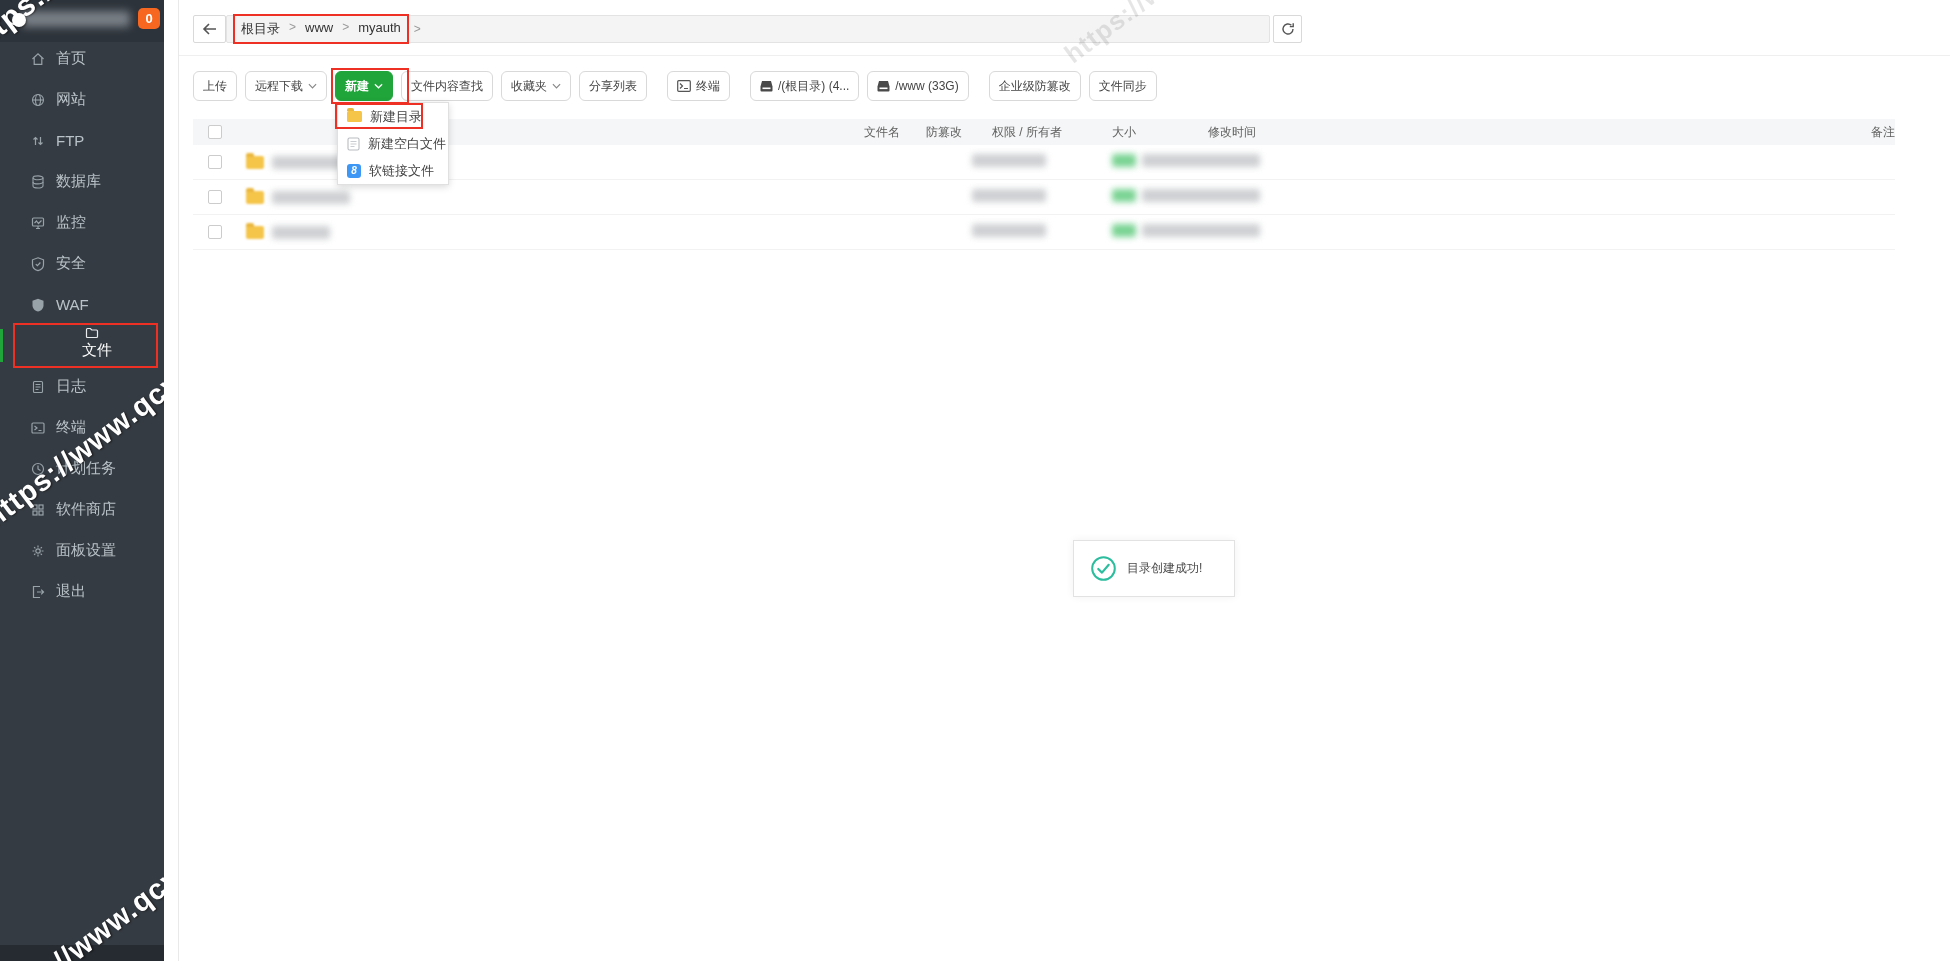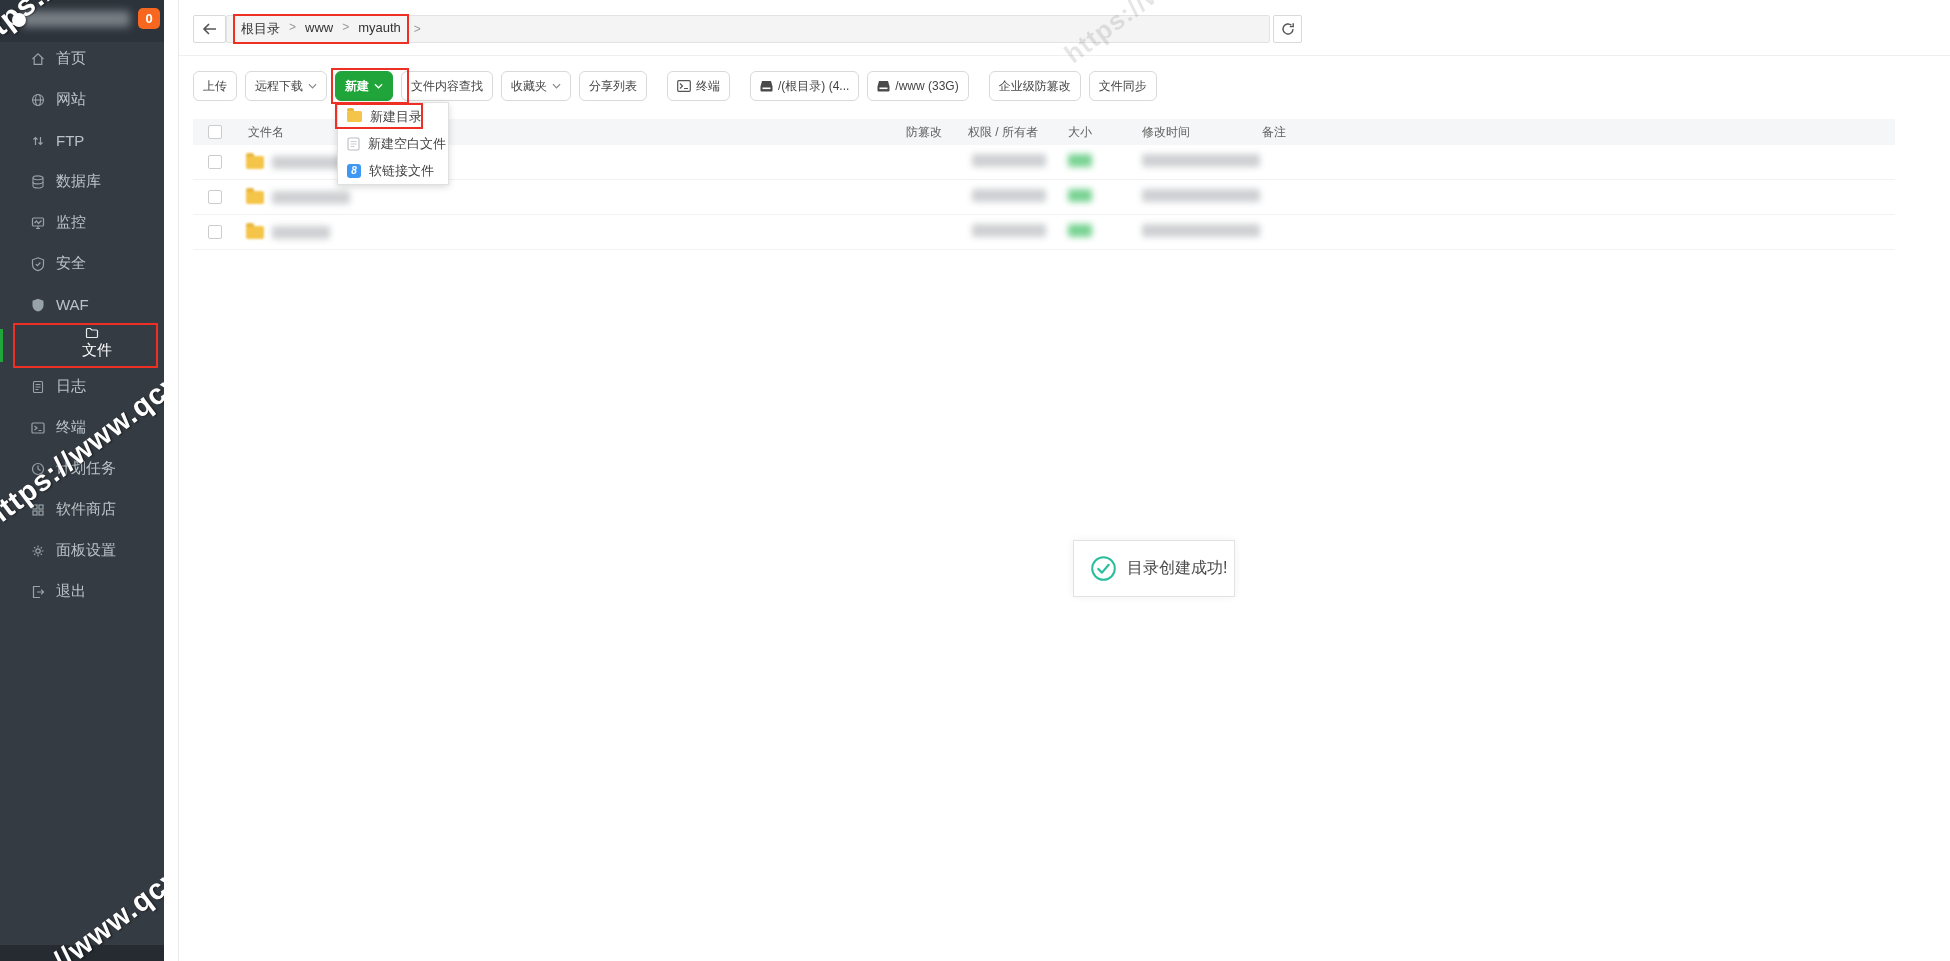"文件名" .cell-pad { text-align: none -> right }
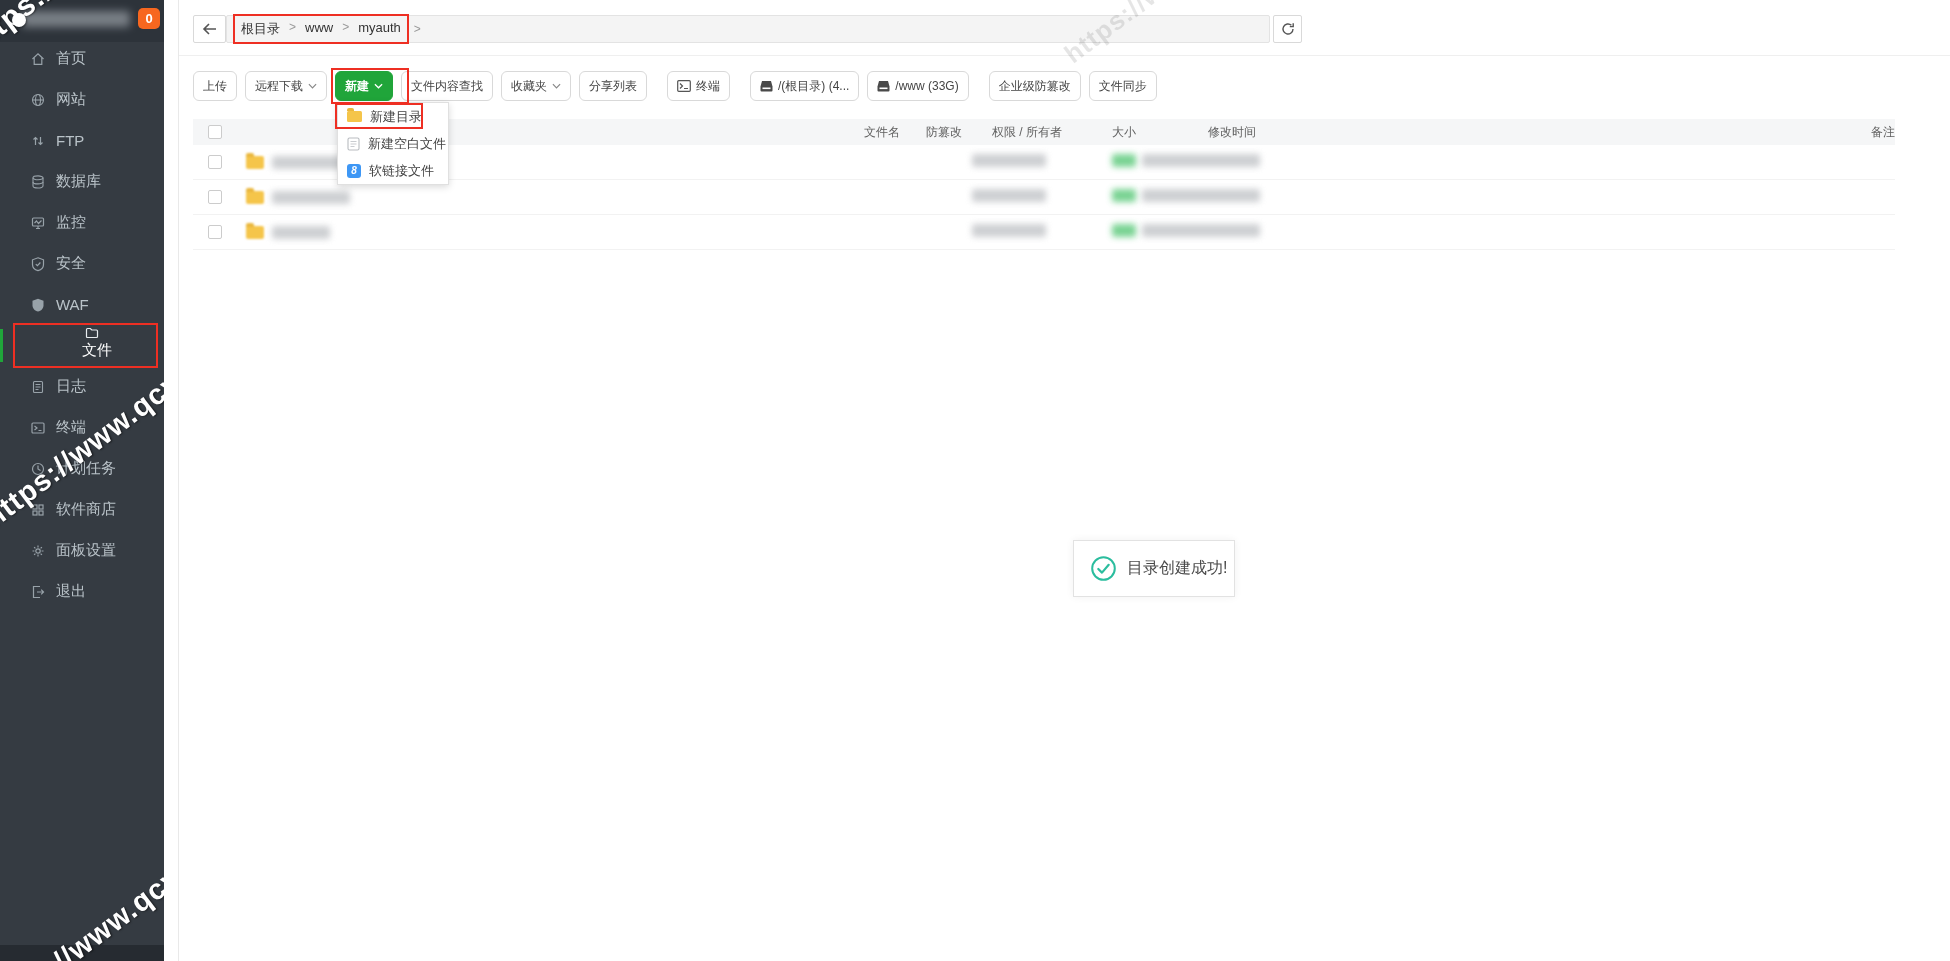"目录创建成功!" .toast-text { font-size: 16px -> 12px }
